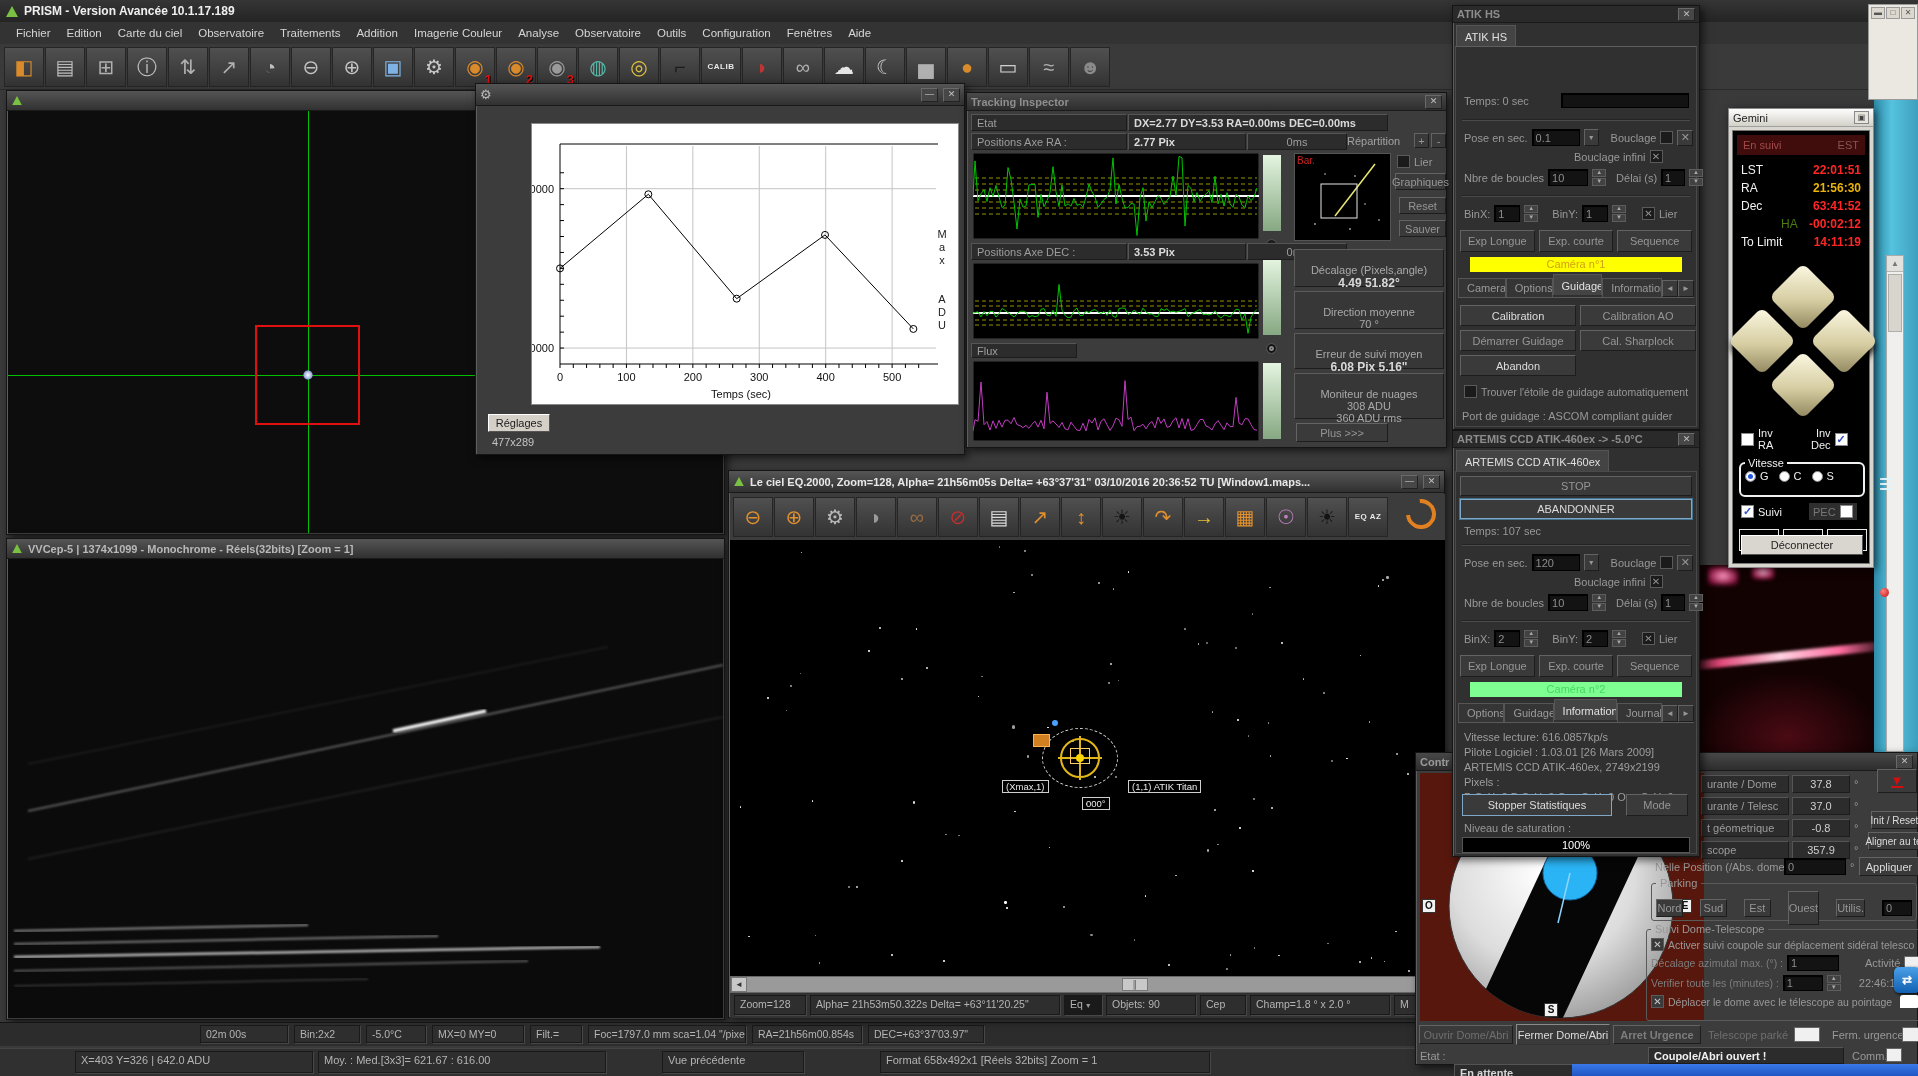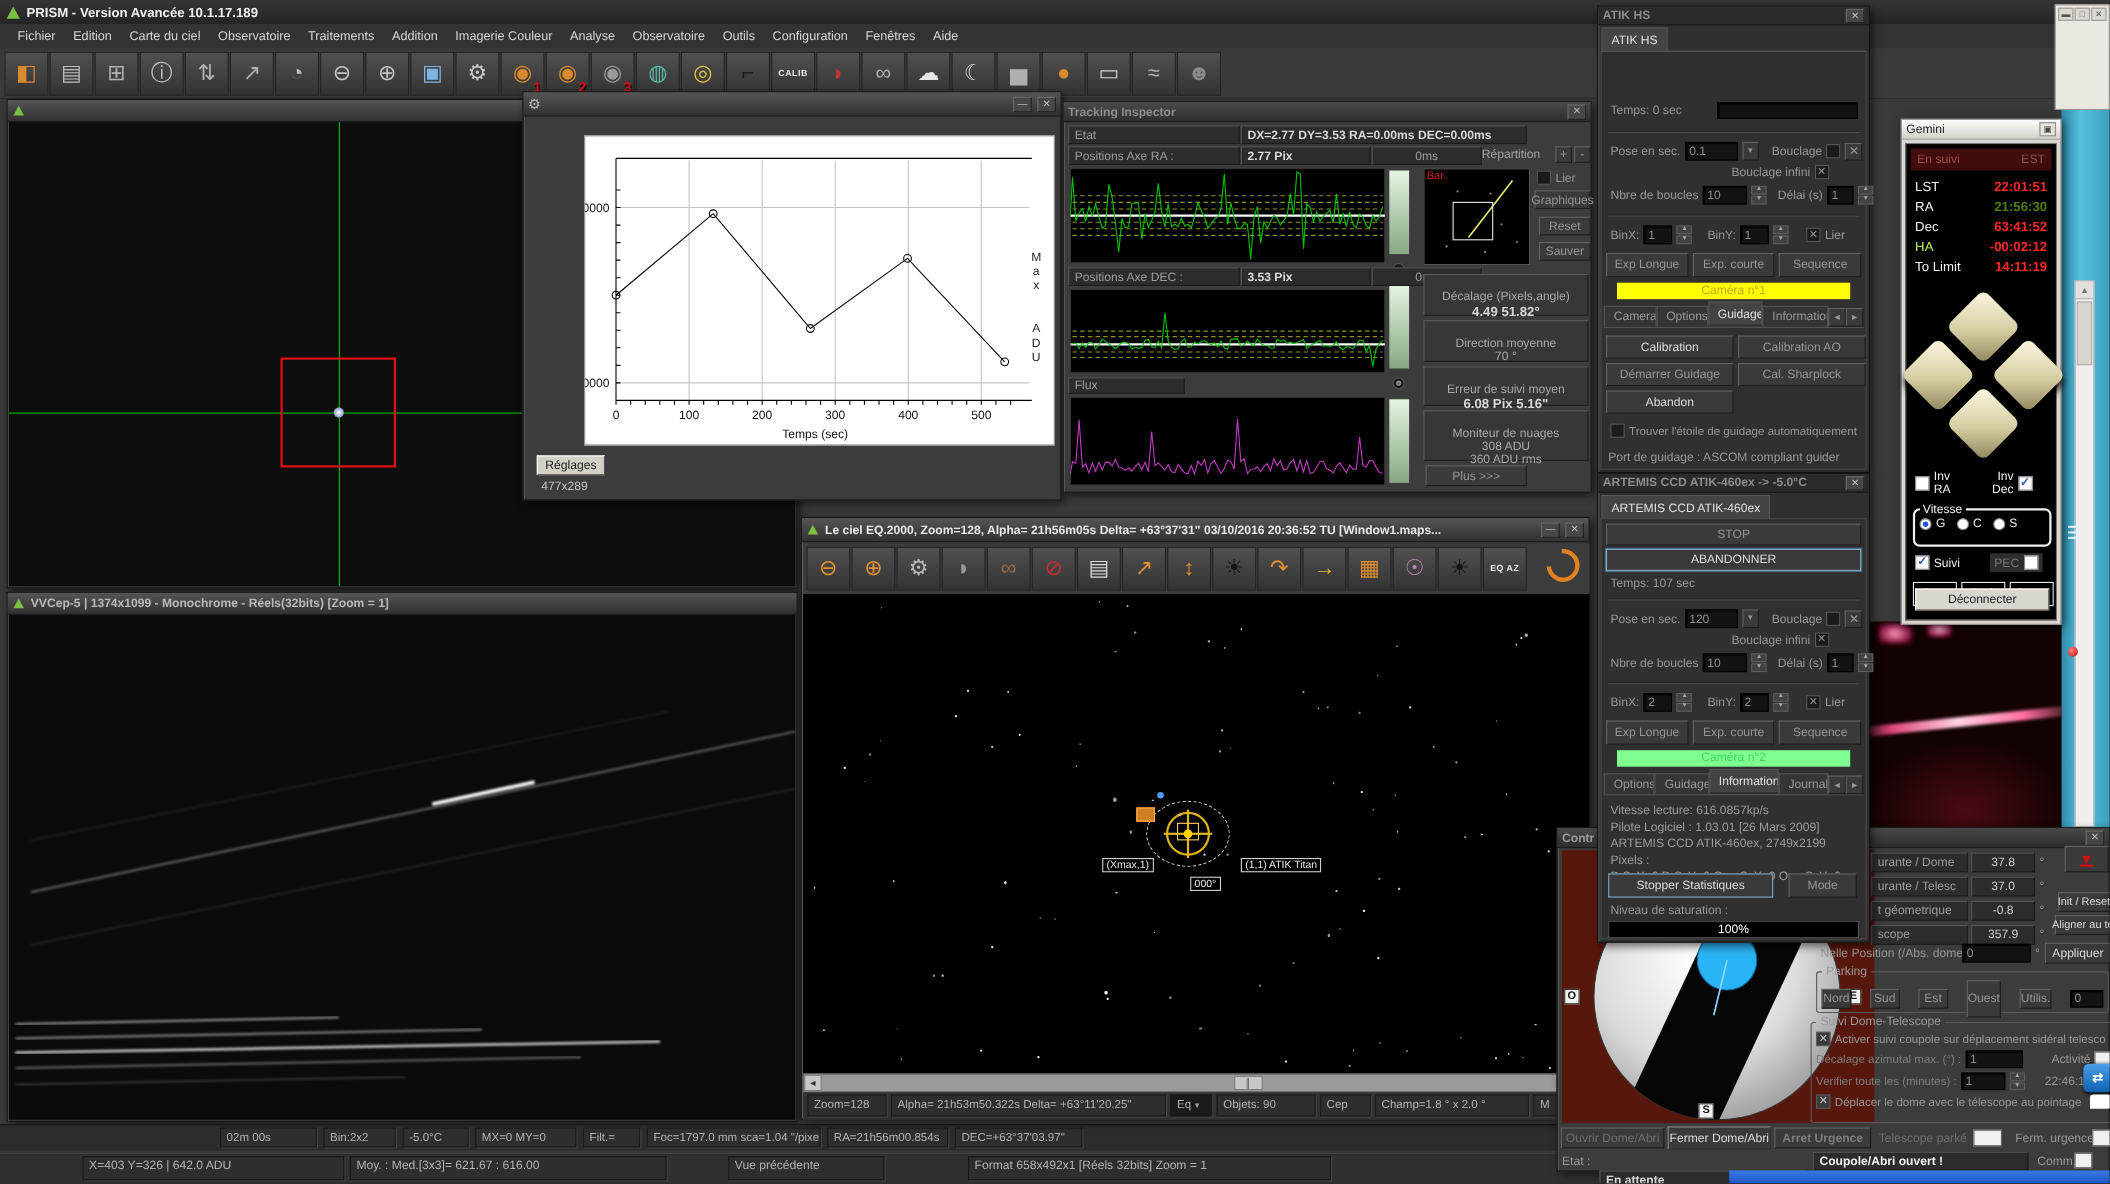"21:56:30" span { color: #4d7c0f -> #eab308 }
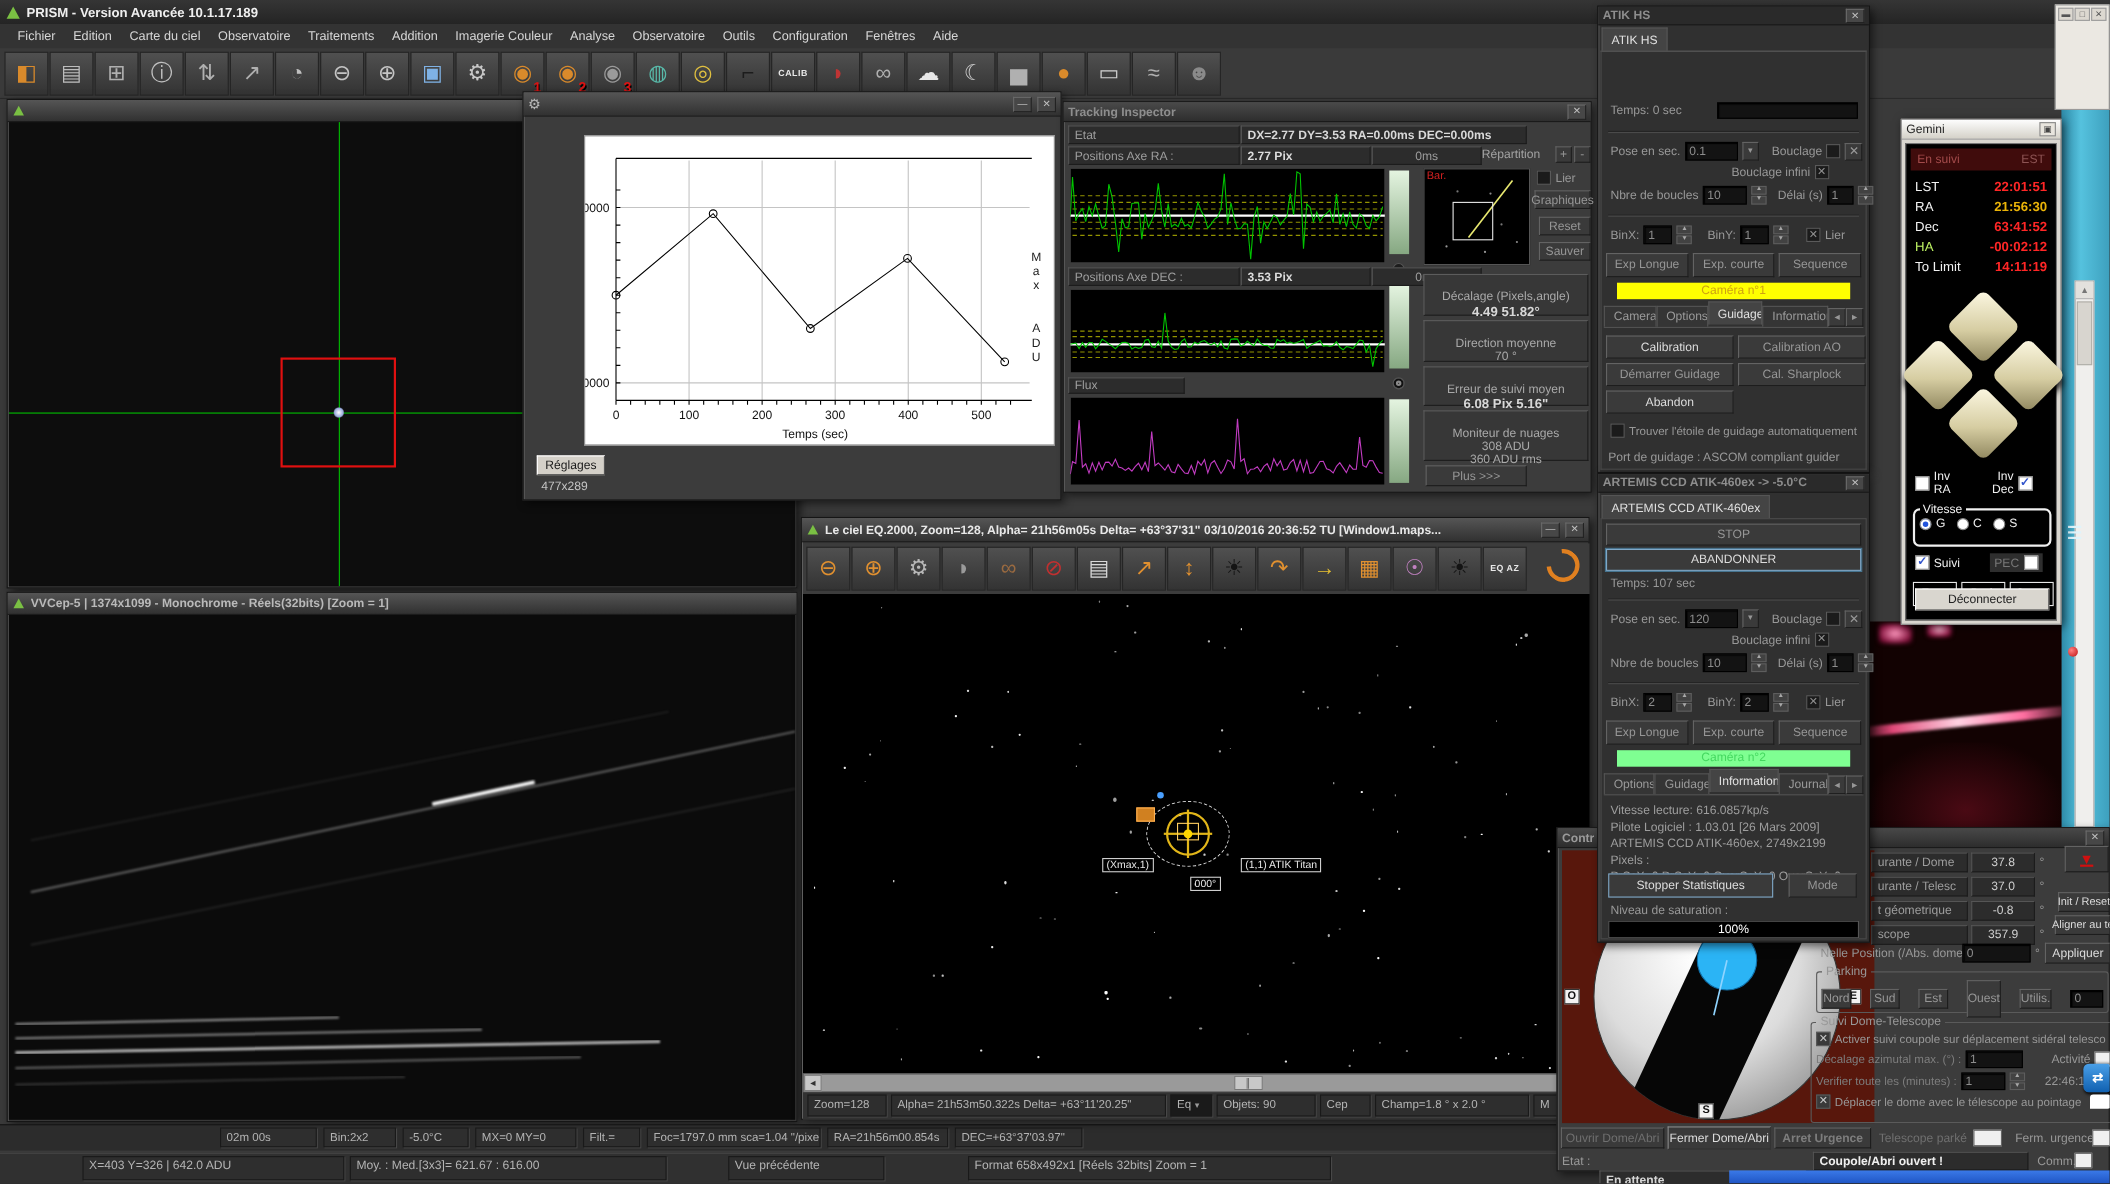"HA" span { color: #bef264 -> #4d7c0f; margin-left: none -> 40px }
